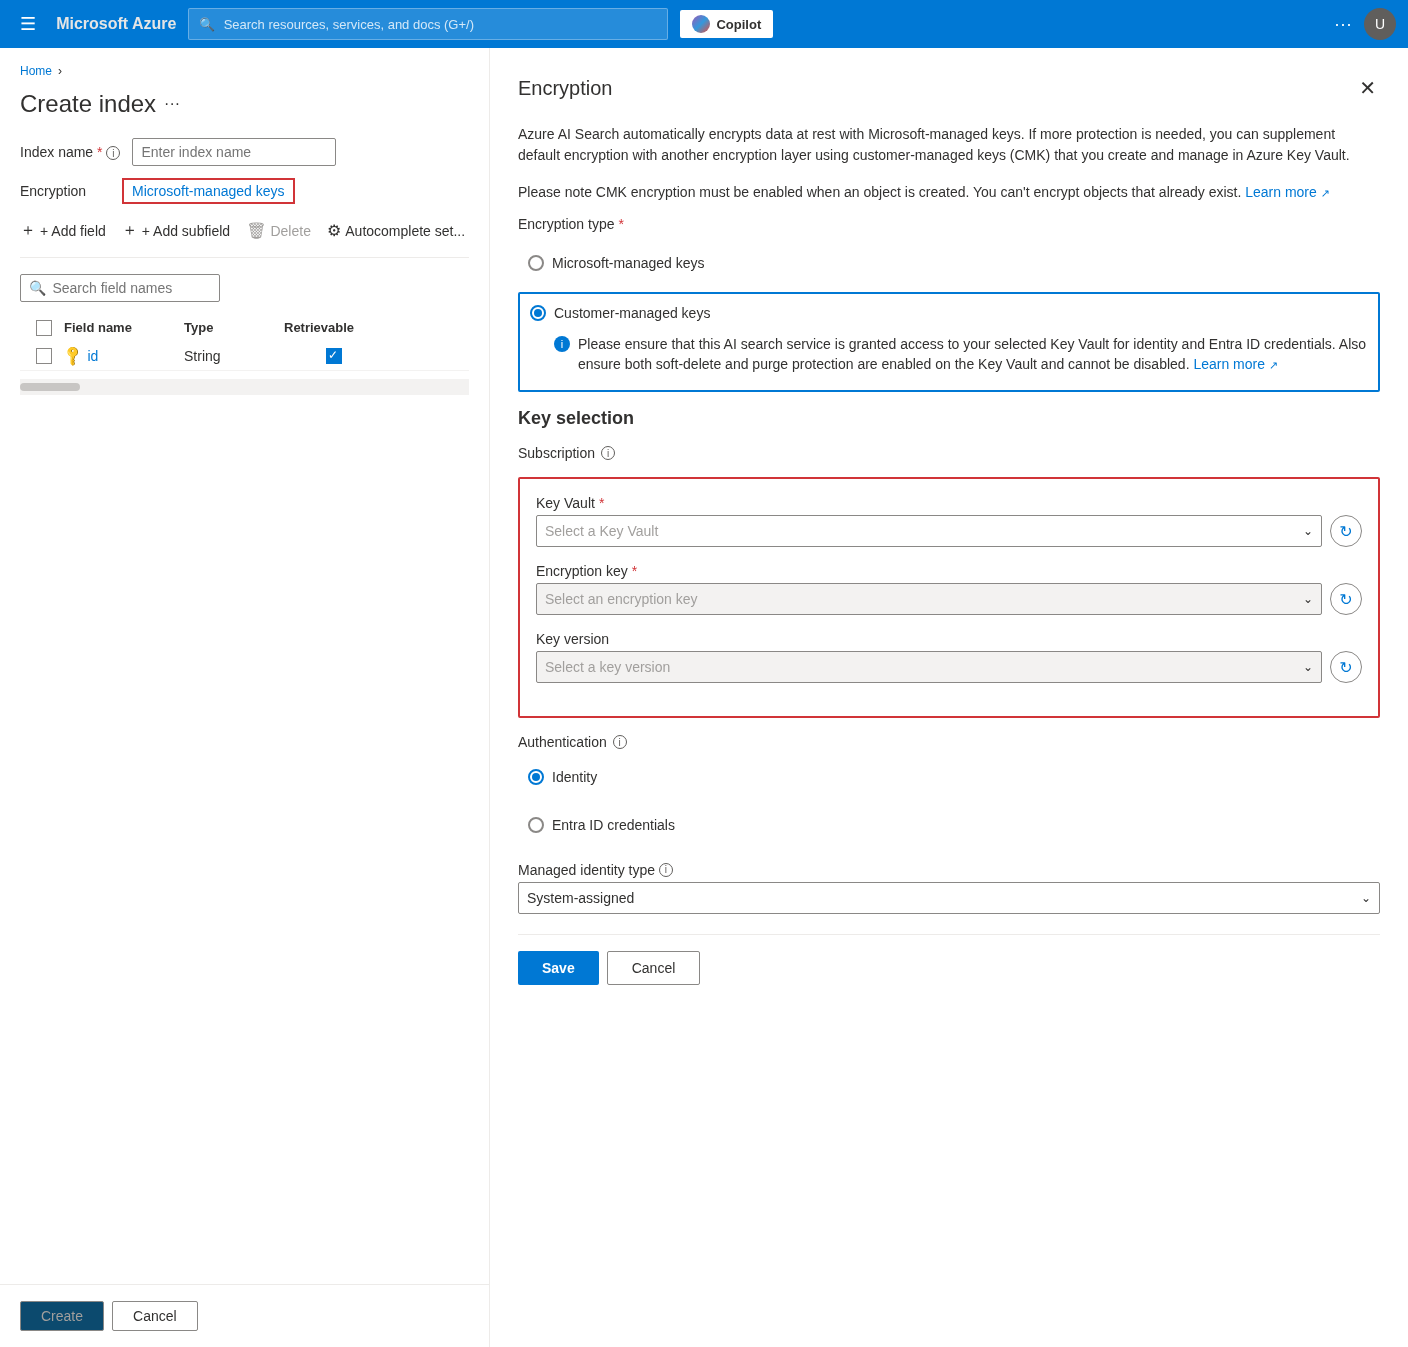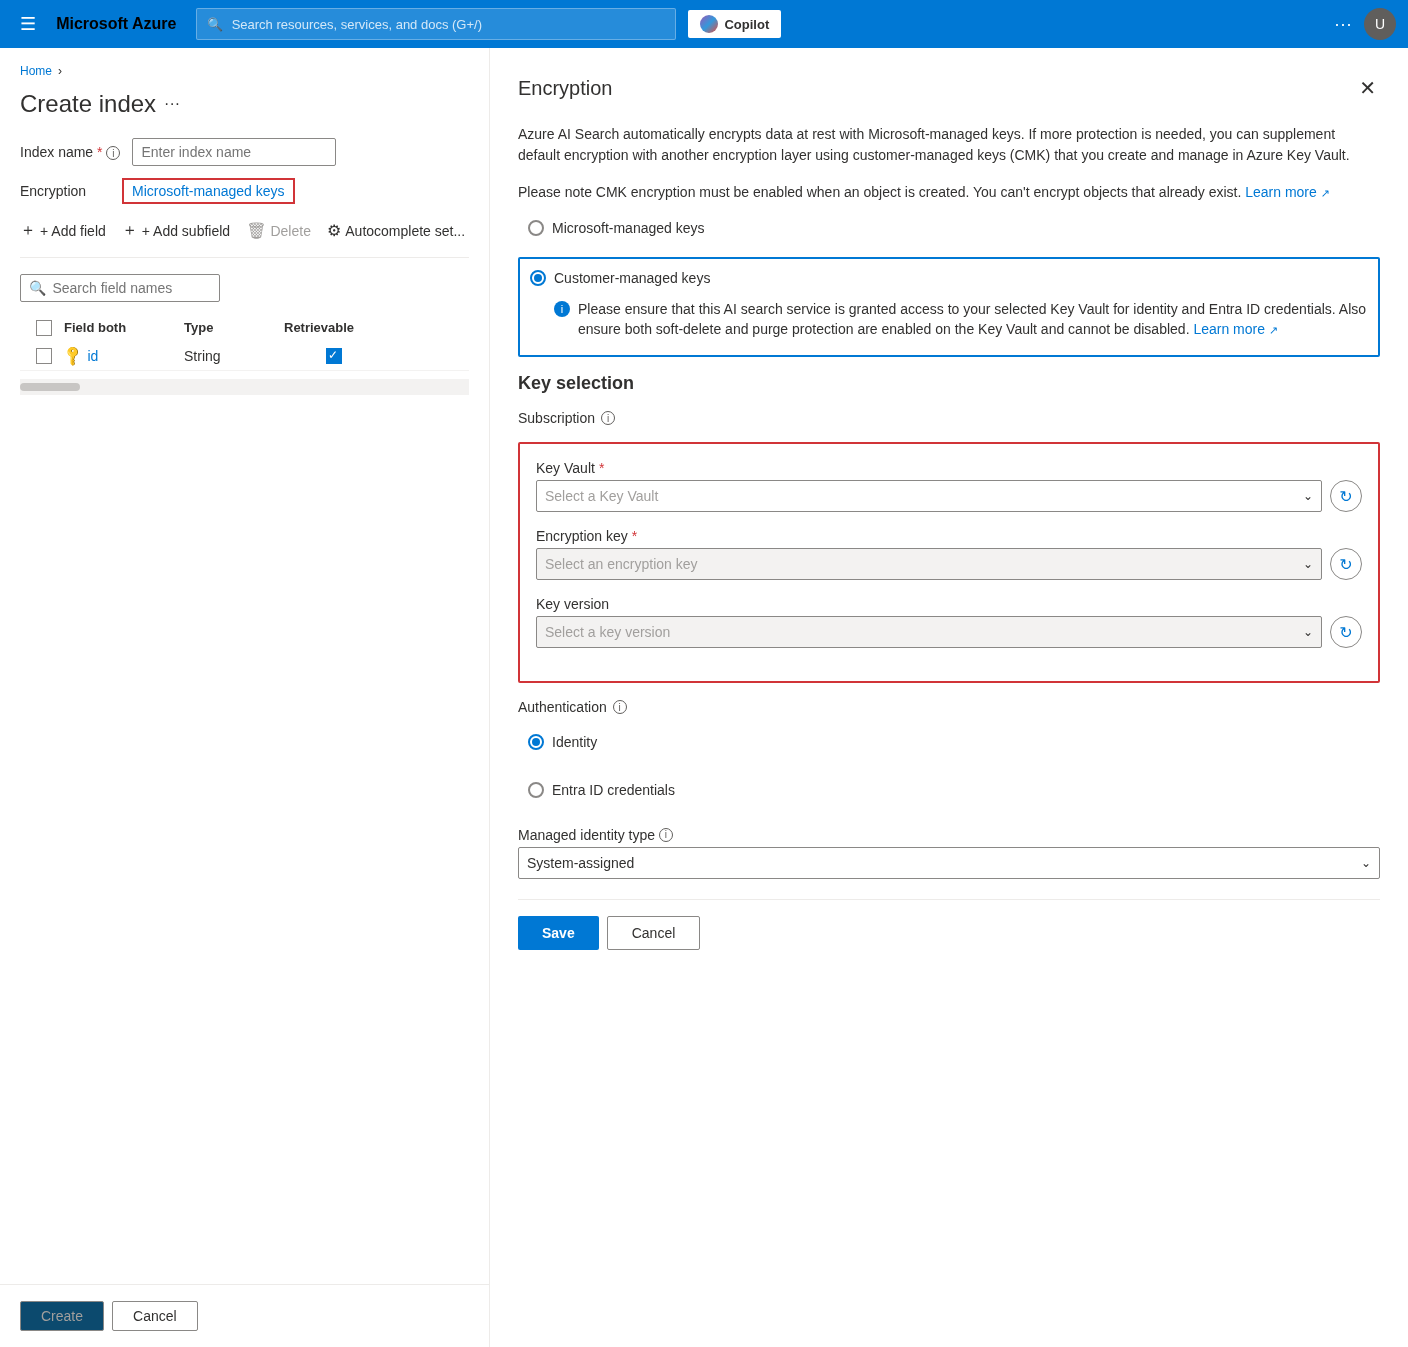"Microsoft Azure" .nav-title { color: #000000 -> #e5e5e5; margin-right: 8px -> 0 }
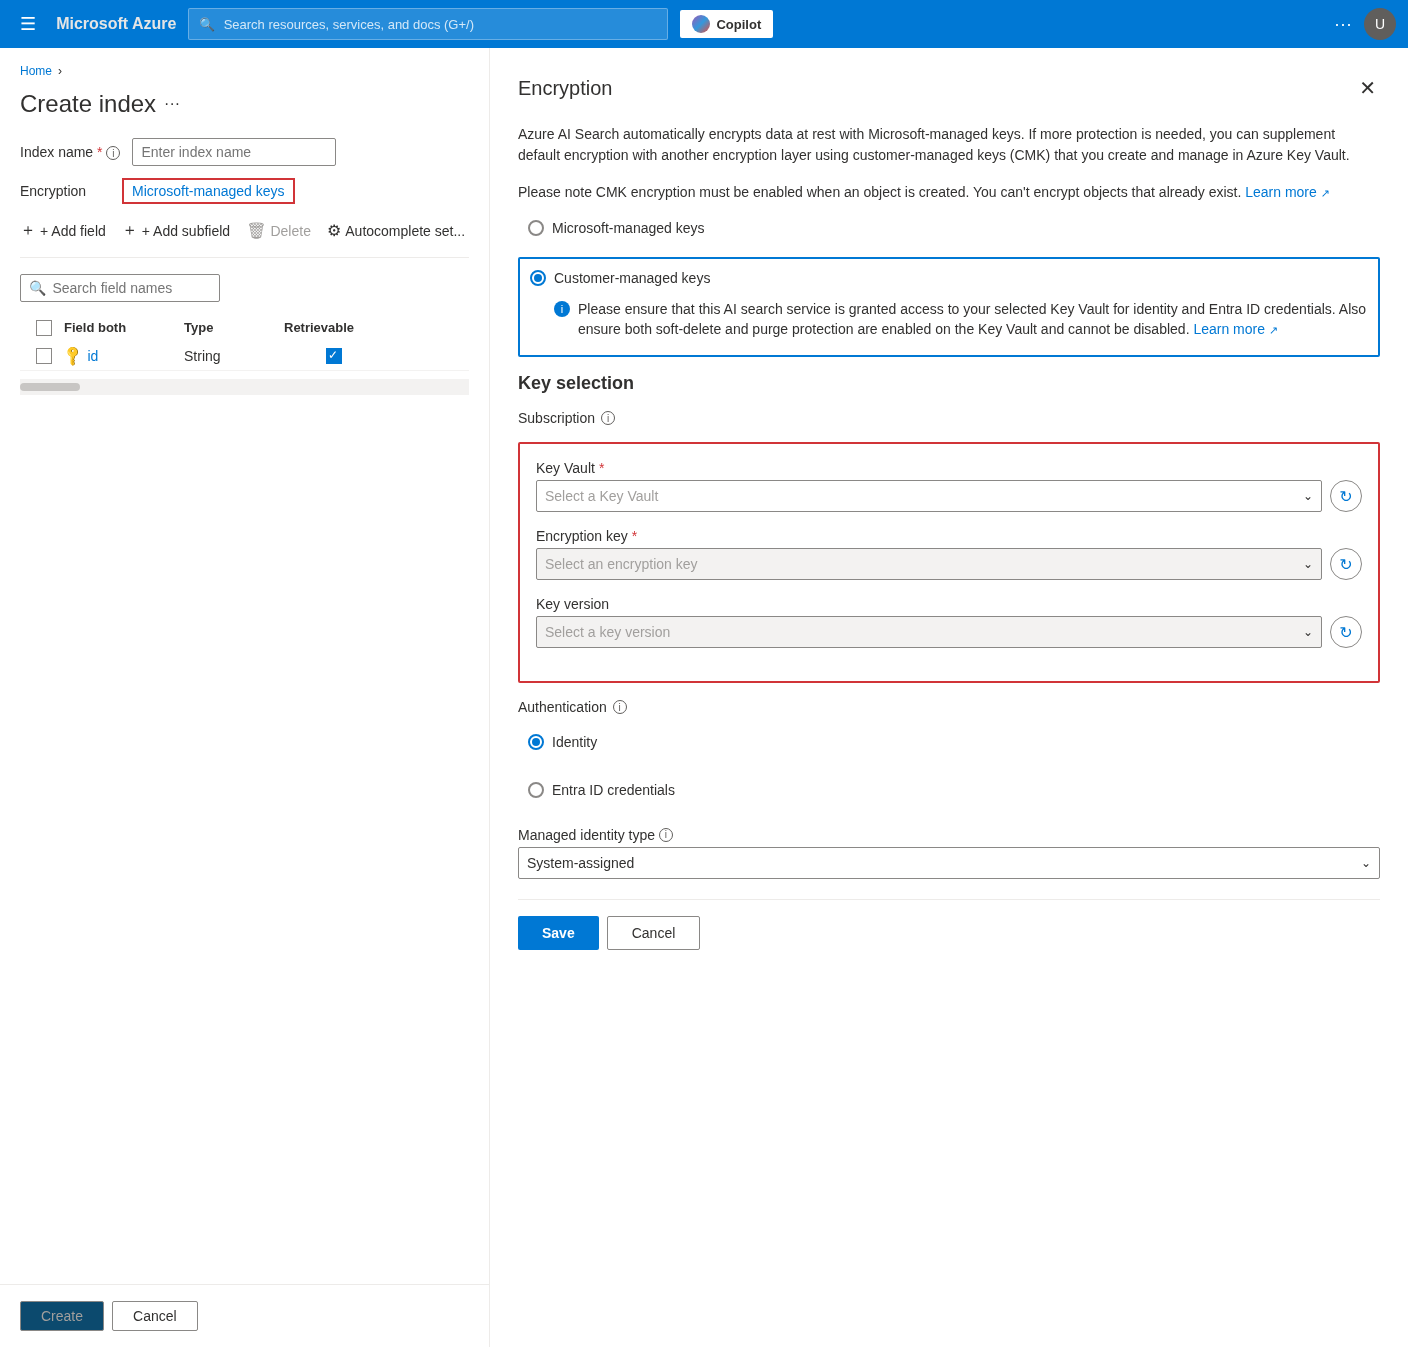"Please note CMK encryption must" .note-text { margin-bottom: 6px -> 13px }
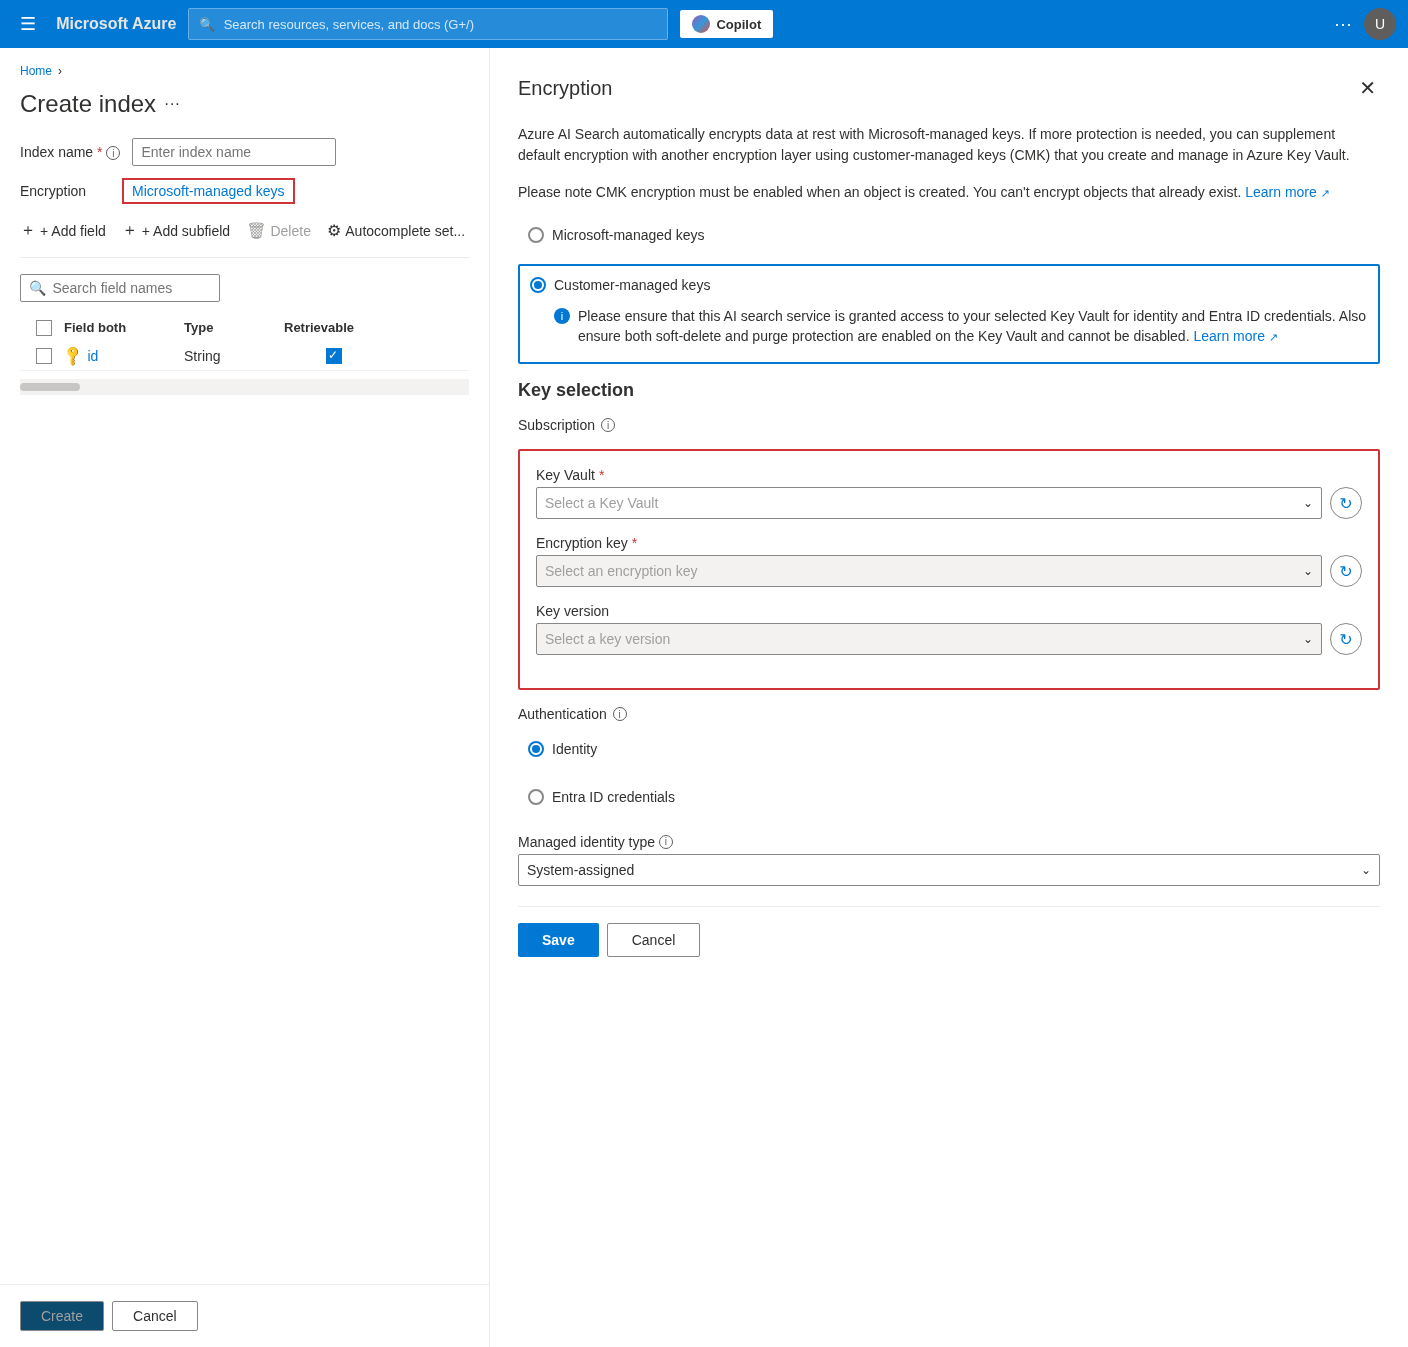"Encryption type *" div.section-label { html: none -> <div> <span>Encryption type</span> <span>*</span> </div> }
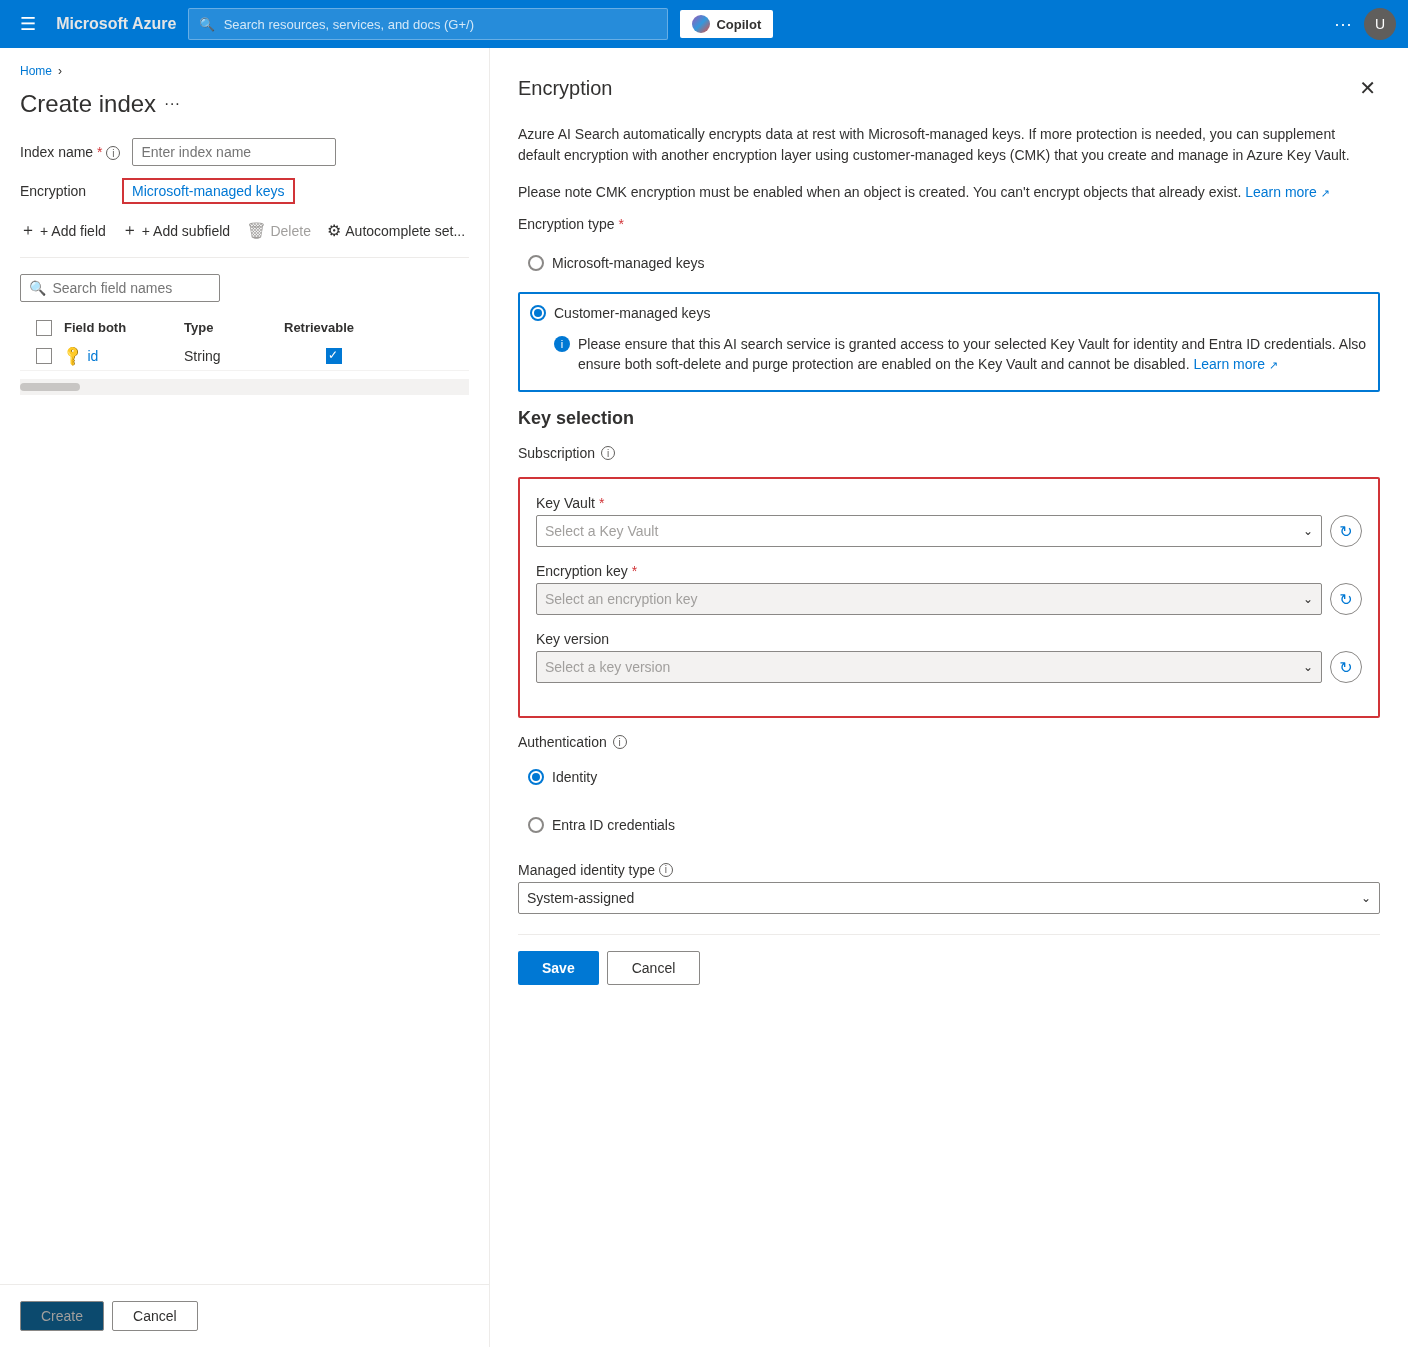"Field both" div { text: both -> name }
